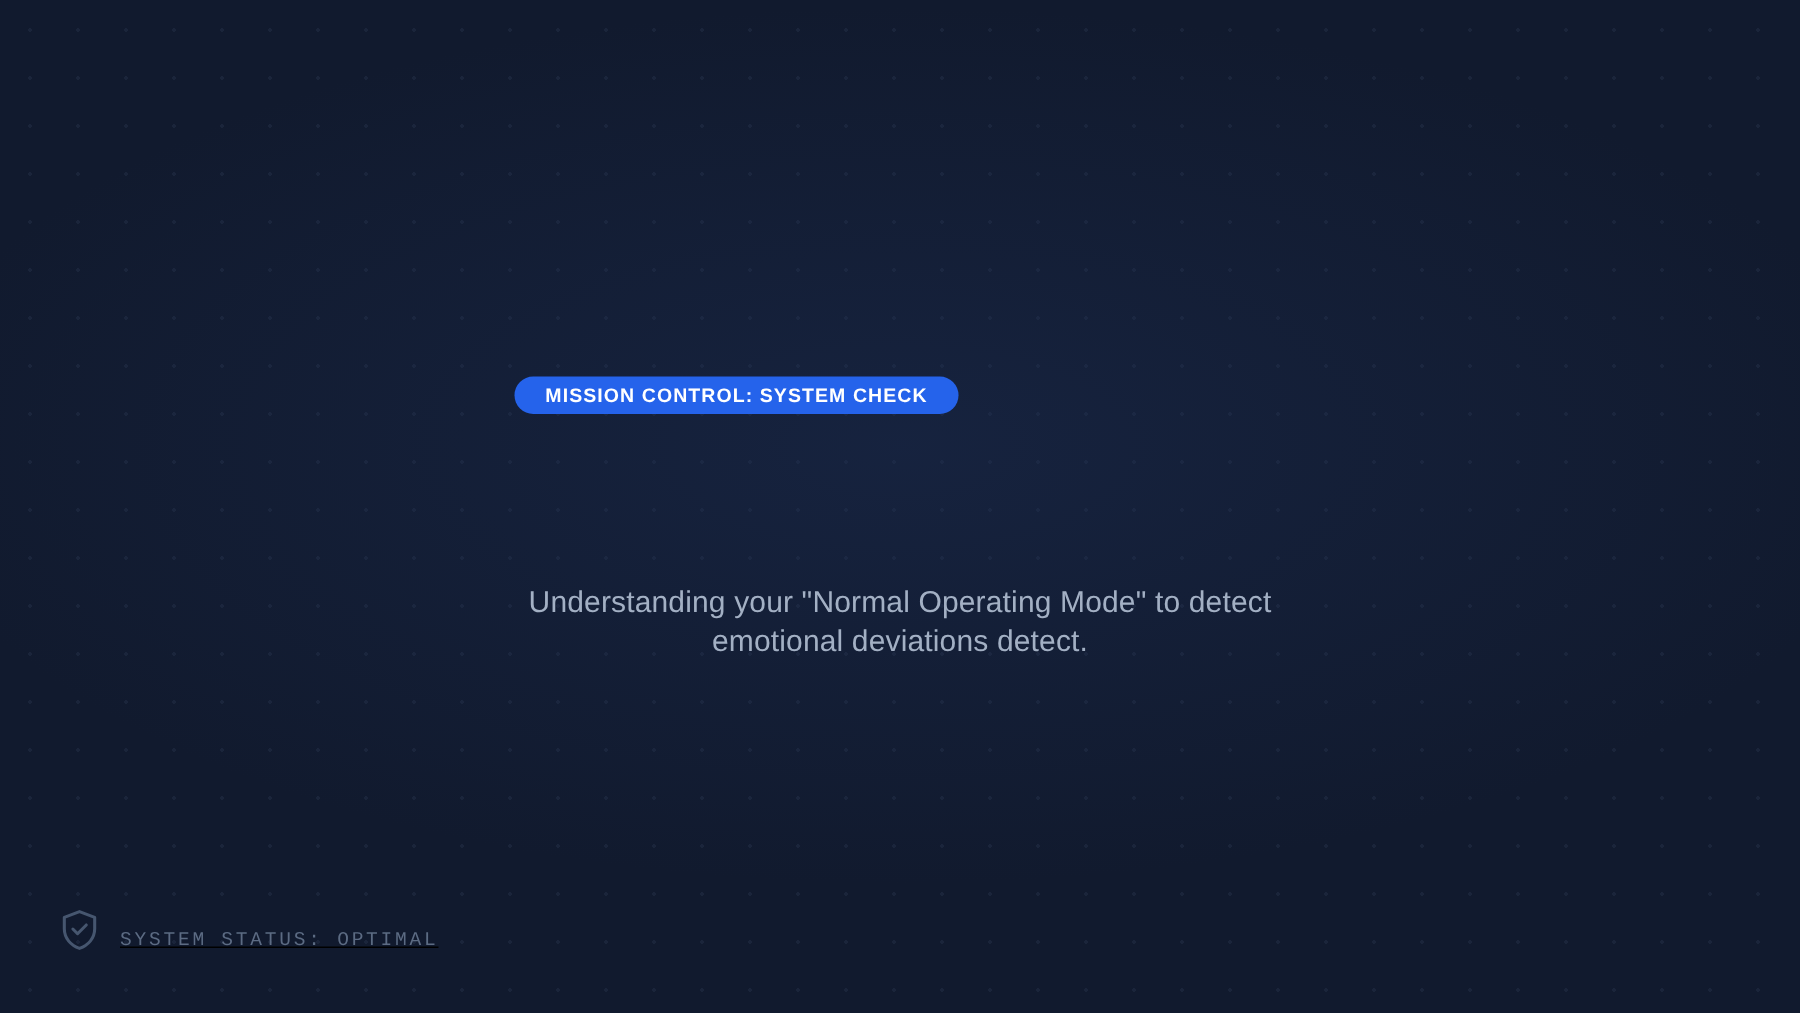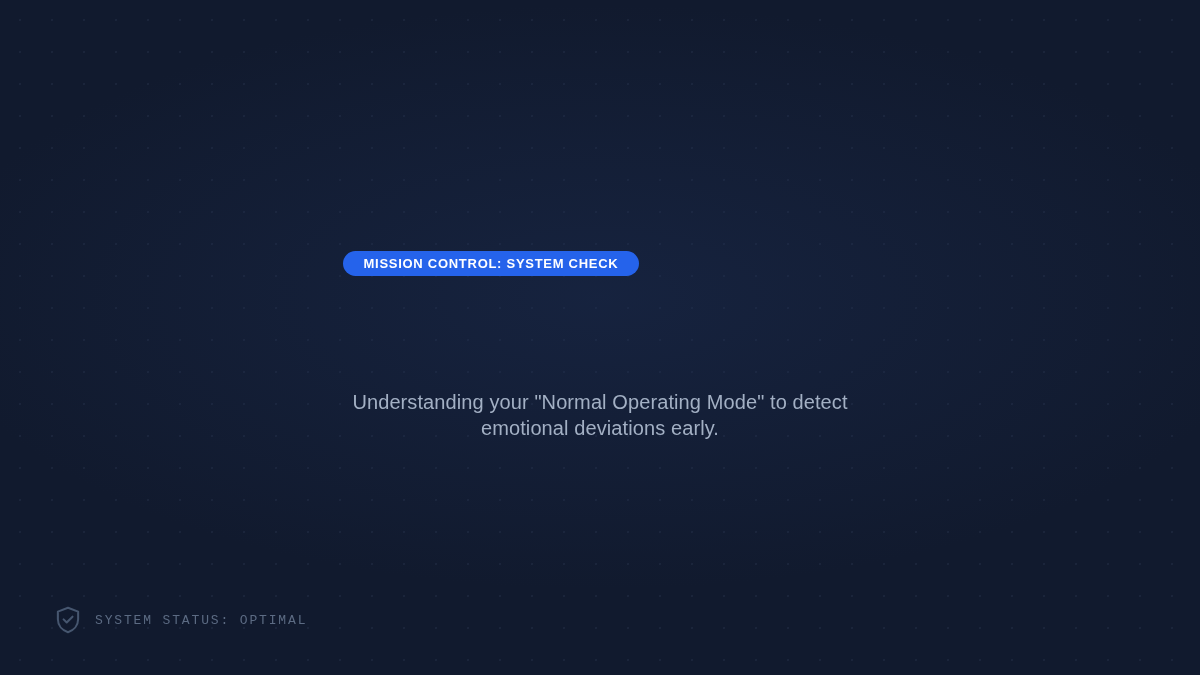"emotional deviations early." span.ln { text: early -> detect }
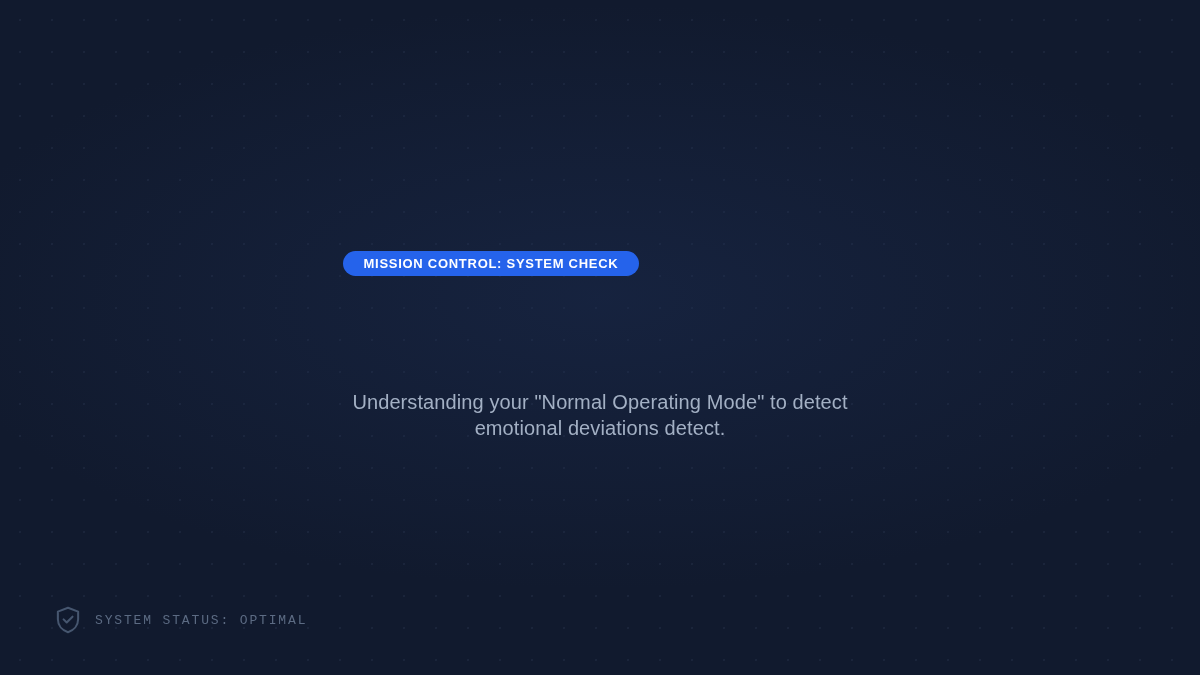"SYSTEM STATUS: OPTIMAL" .status-bar { align-items: center -> flex-end; left: 55px -> 40px; text-decoration: none -> underline }
